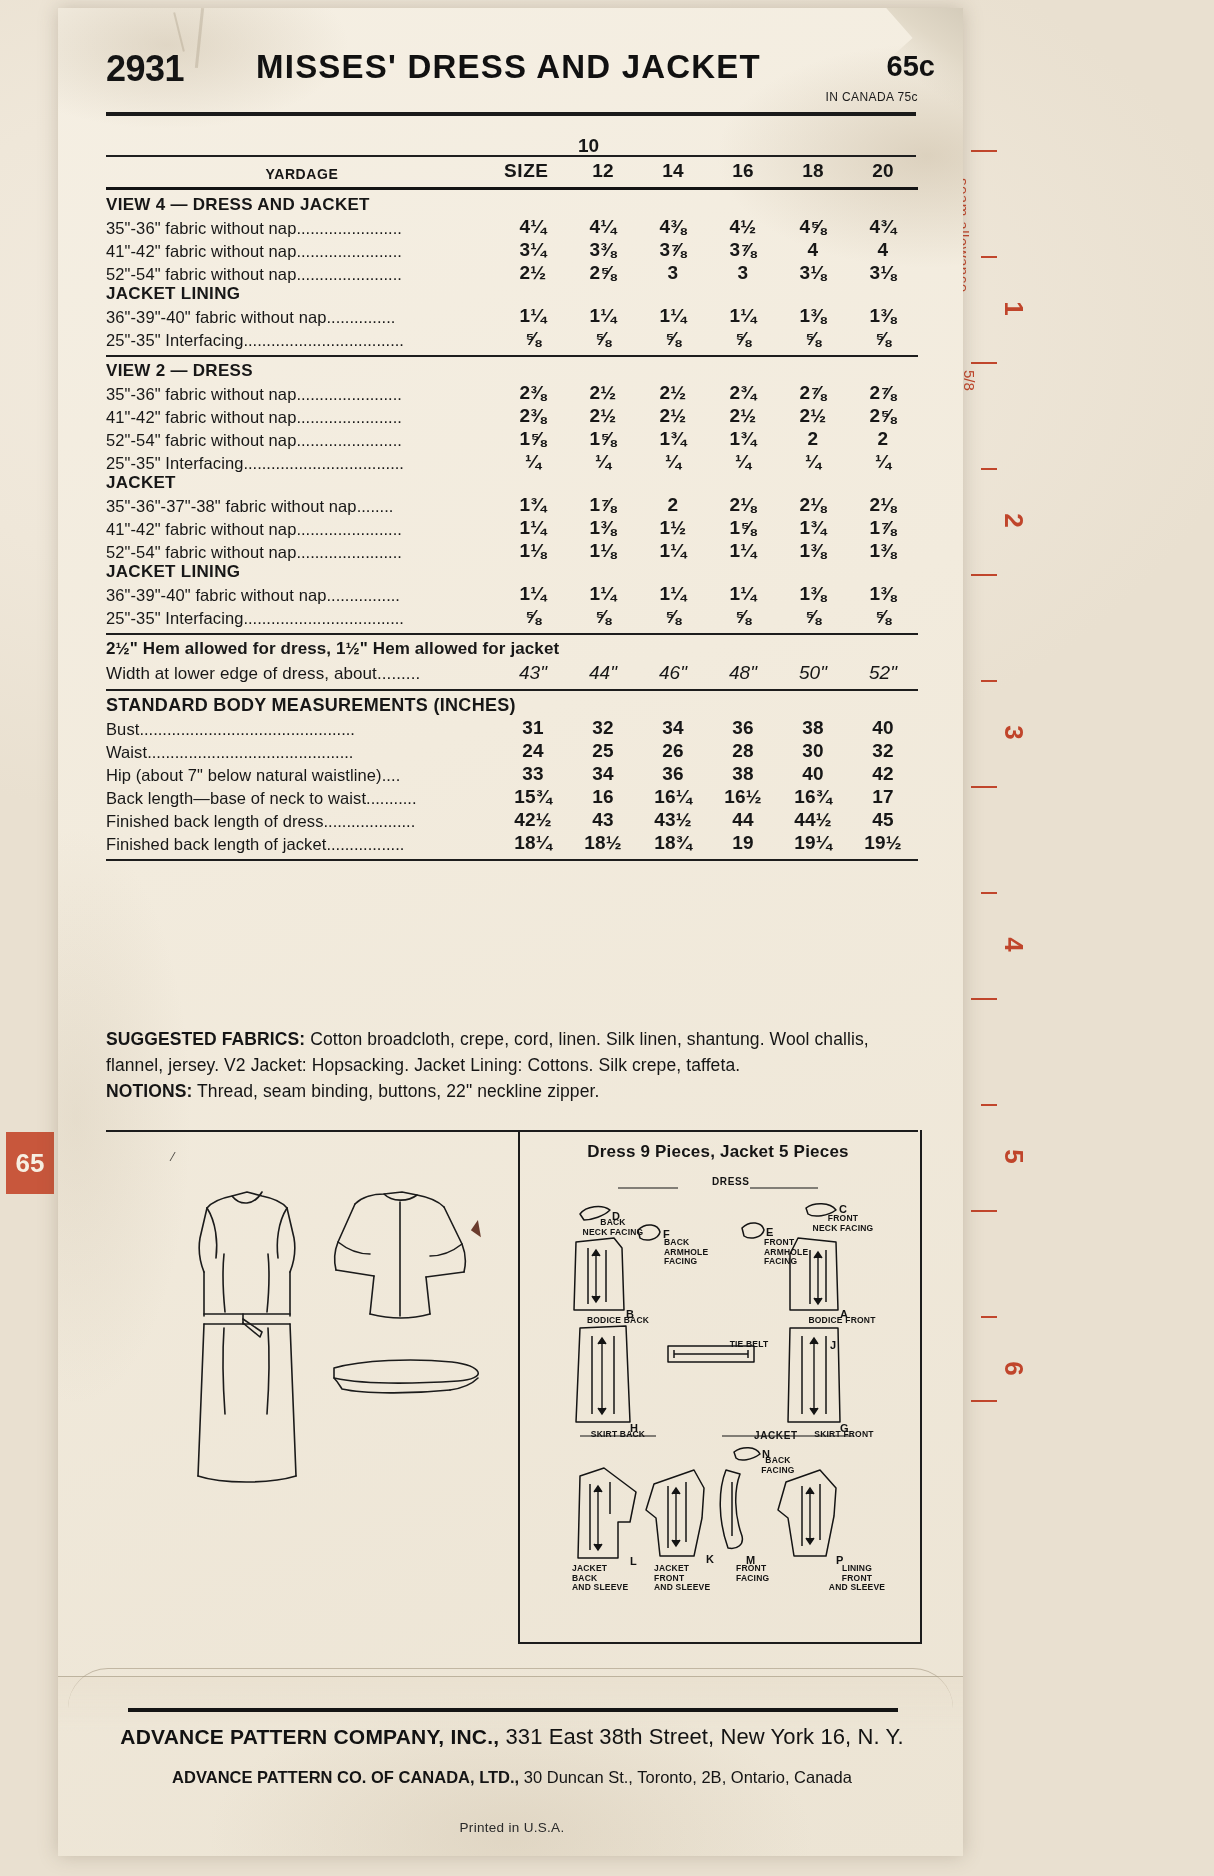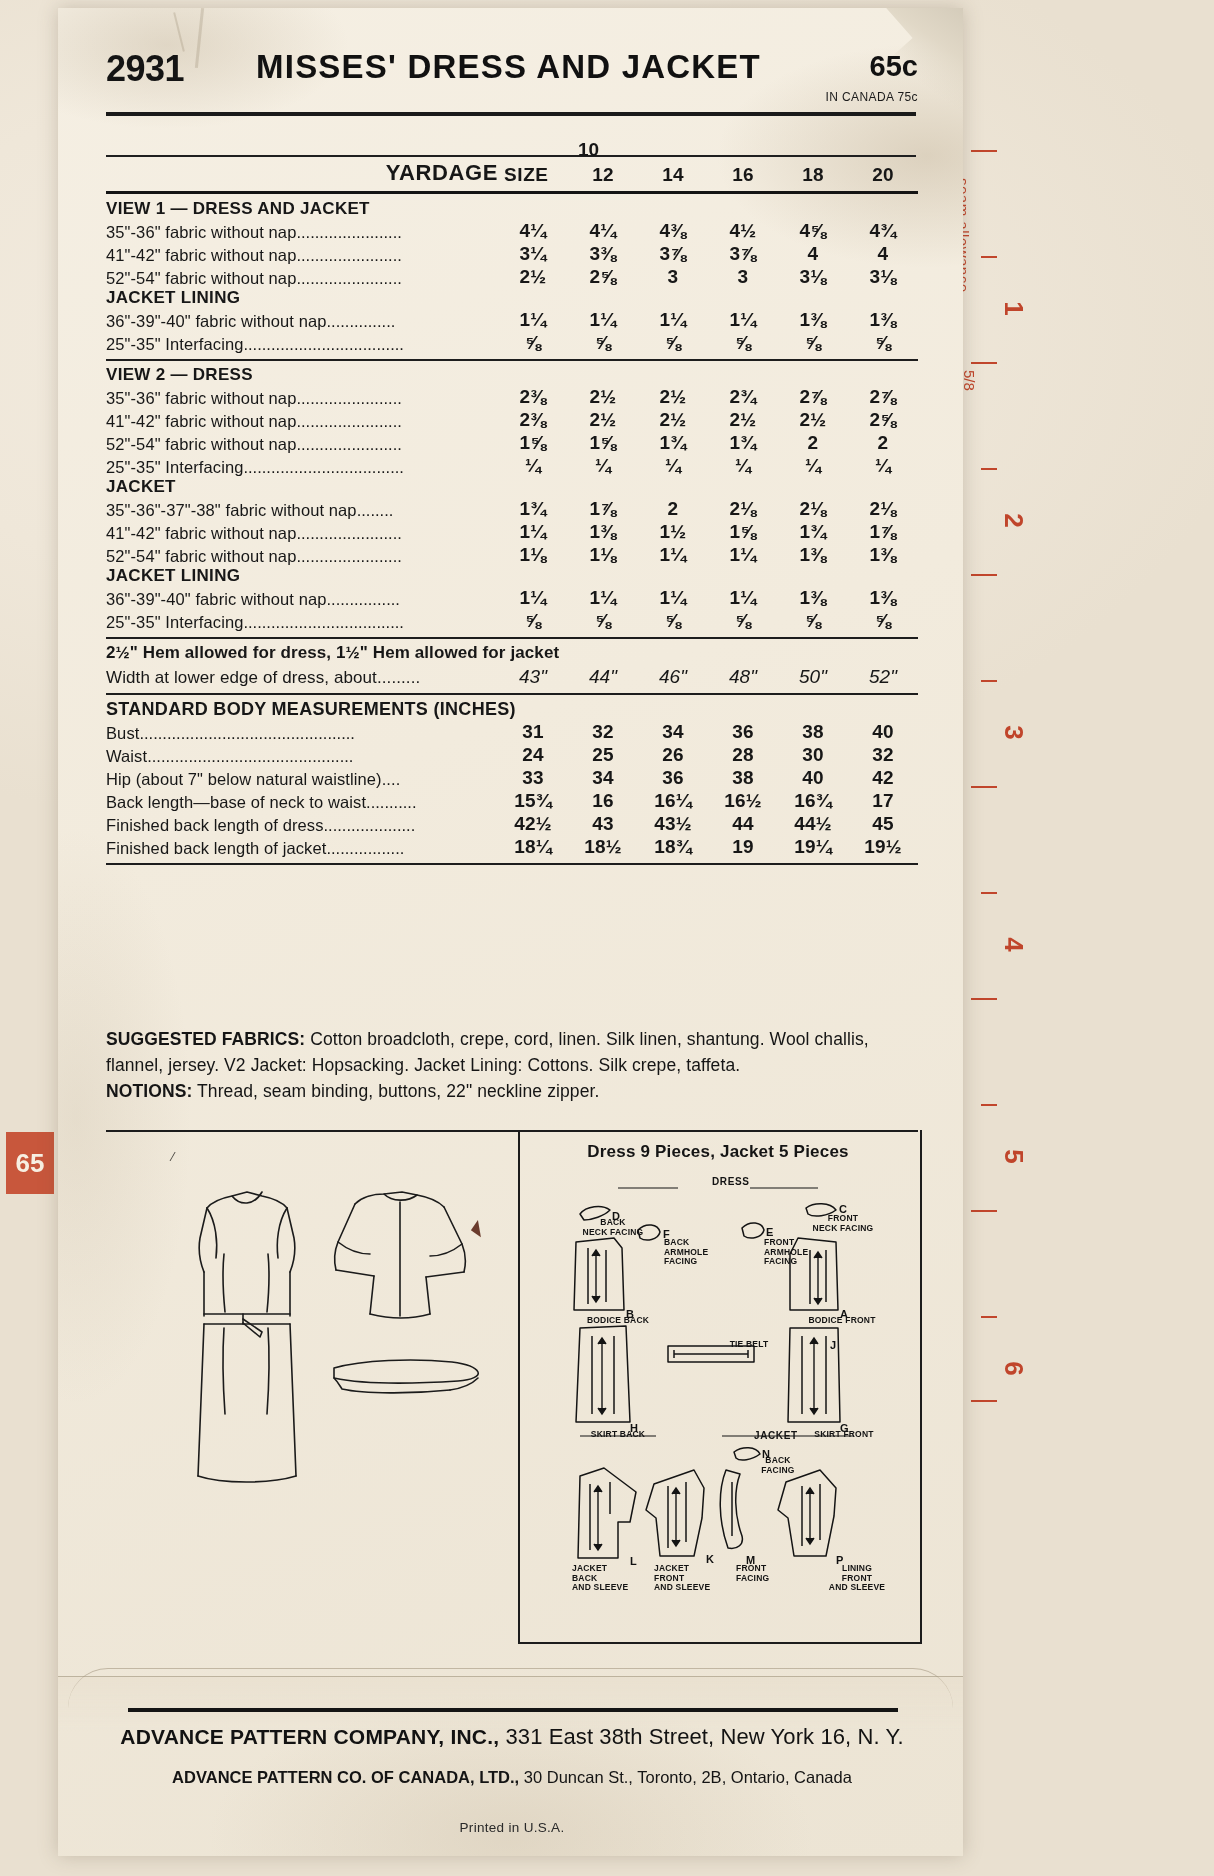"65c" .price { right: 45px -> 28px }
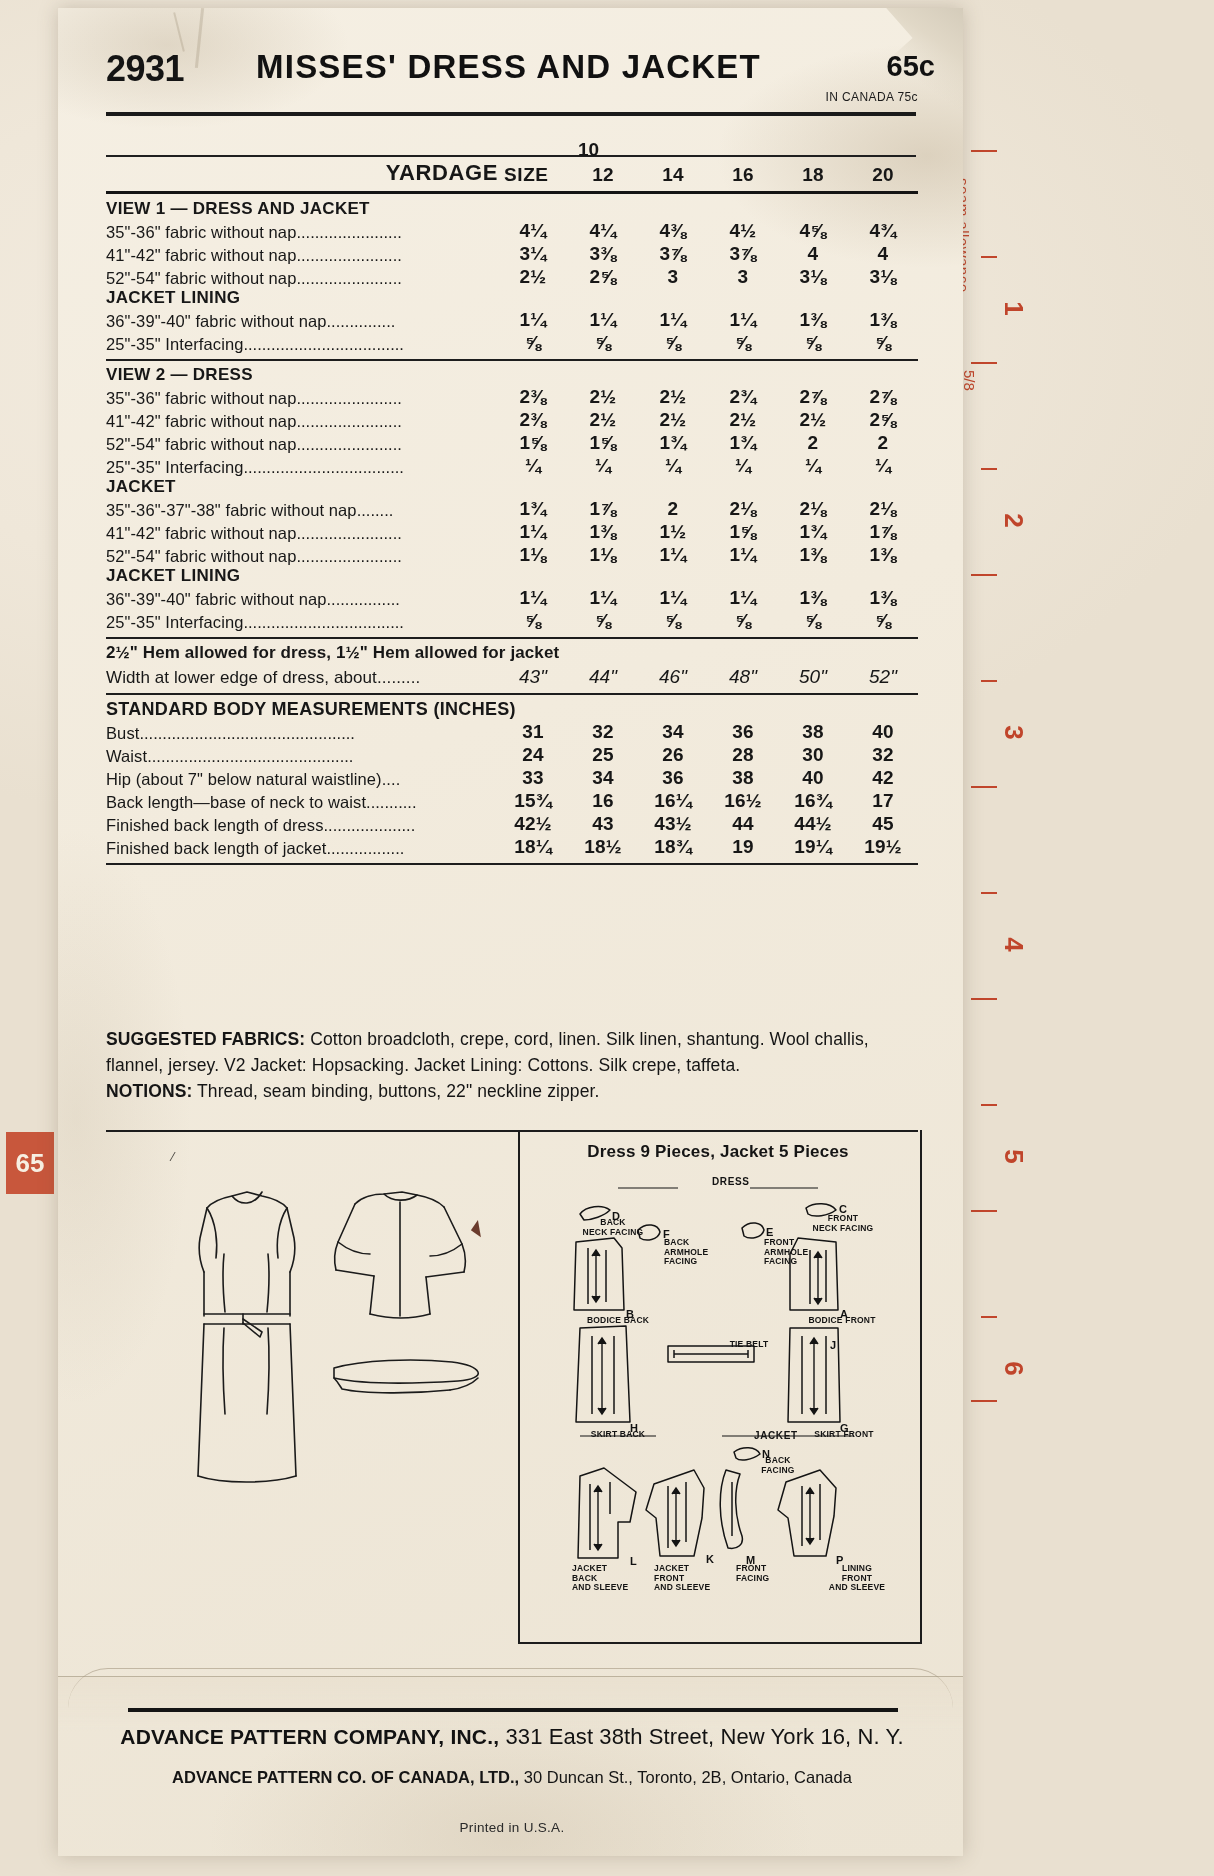"YARDAGE" .hdrrow .yl { font-size: 22px -> 14px; text-align: right -> center }
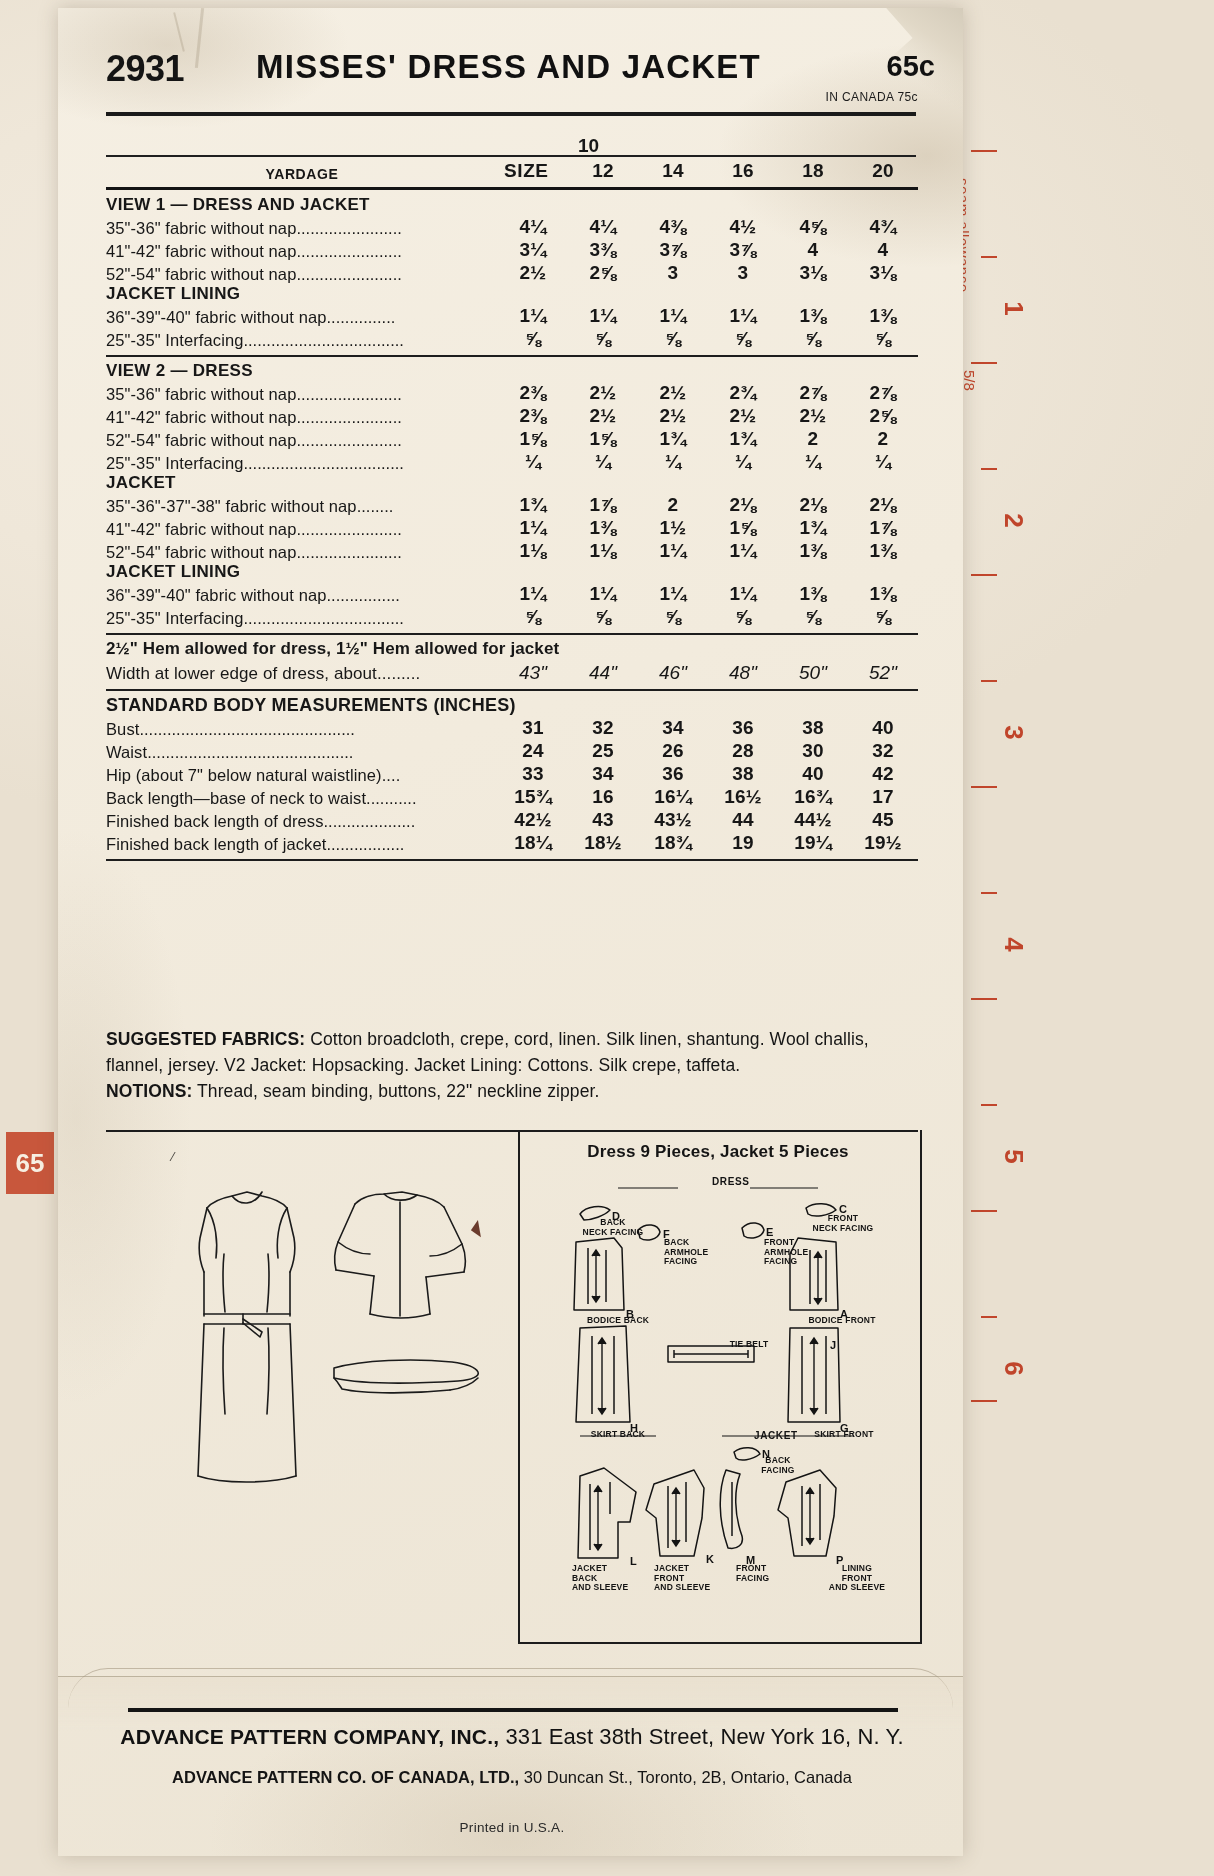"VIEW 1 — DRESS AND" span { text: 1 -> 4 }
